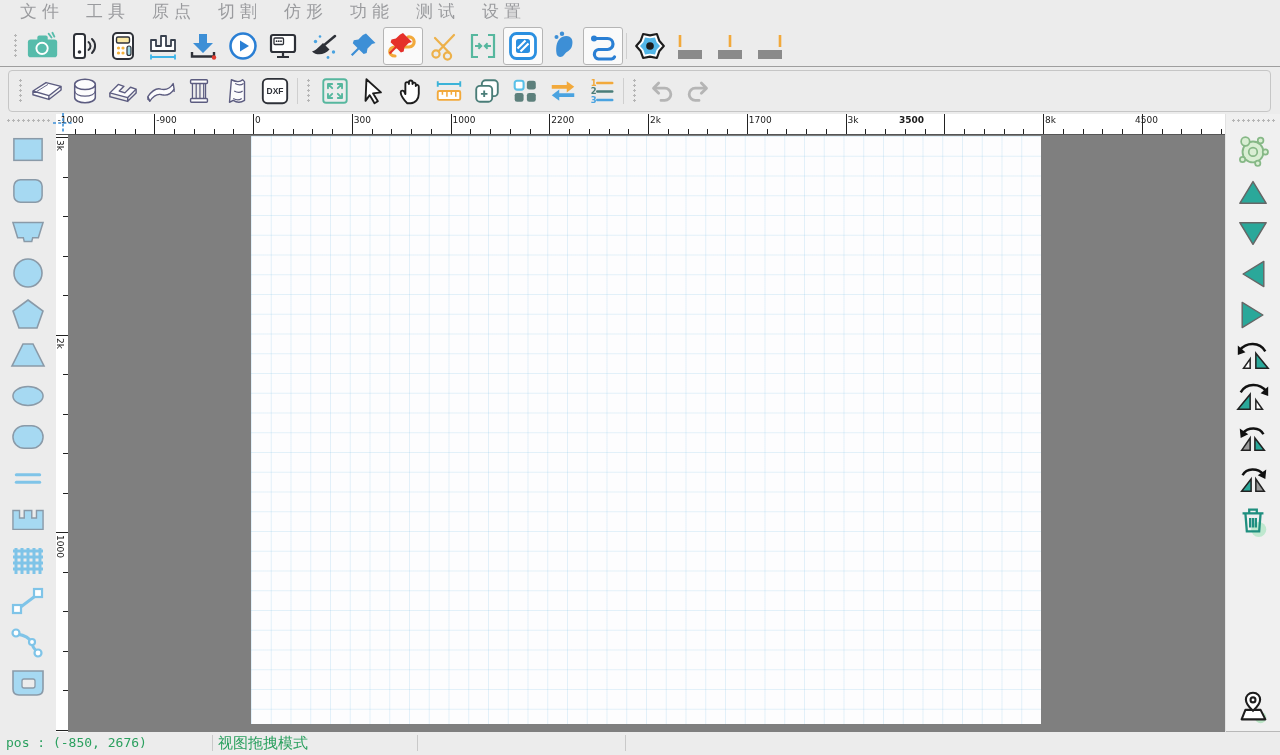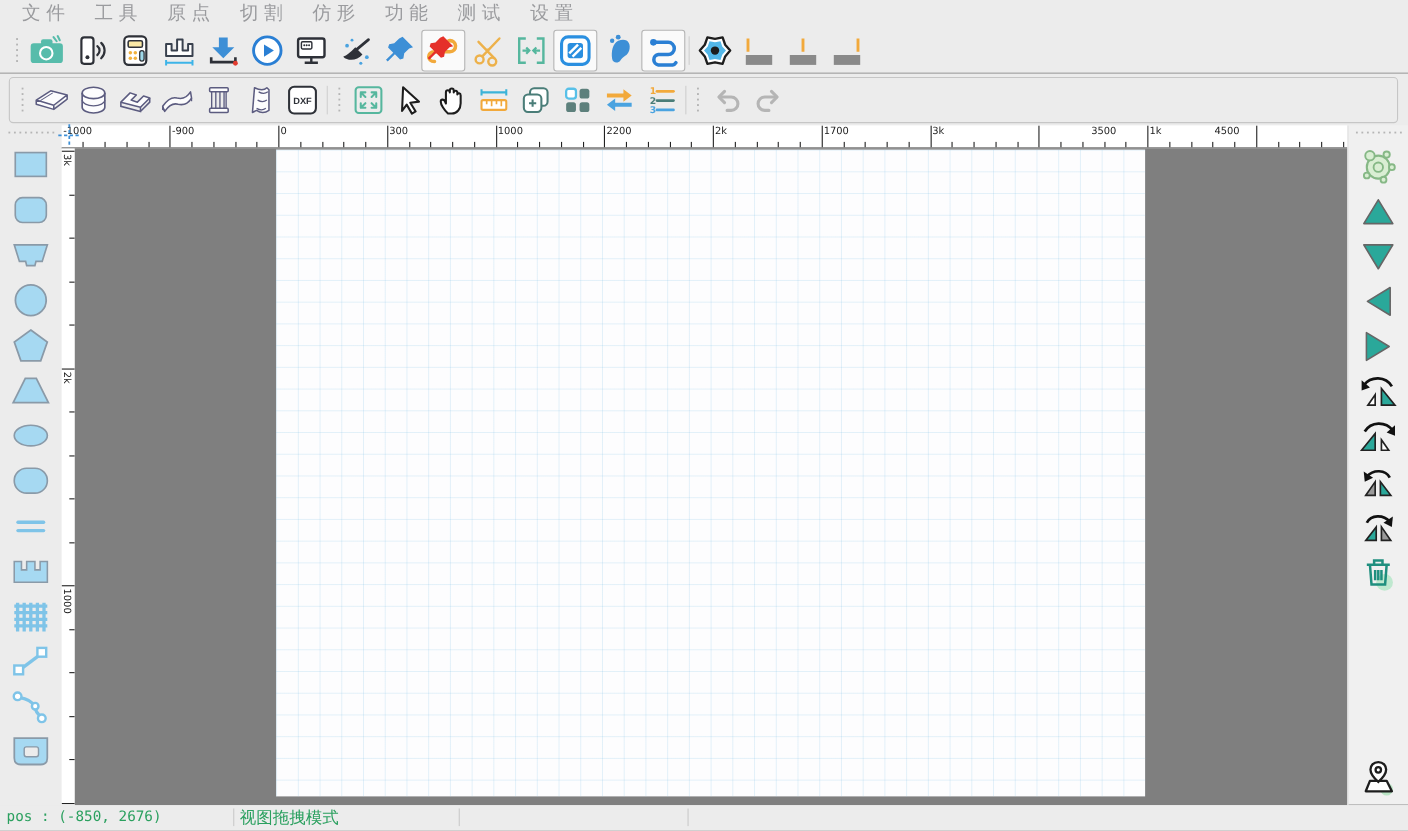"3500" span.hlabel { font-weight: none -> bold; left: 936px -> 843px }
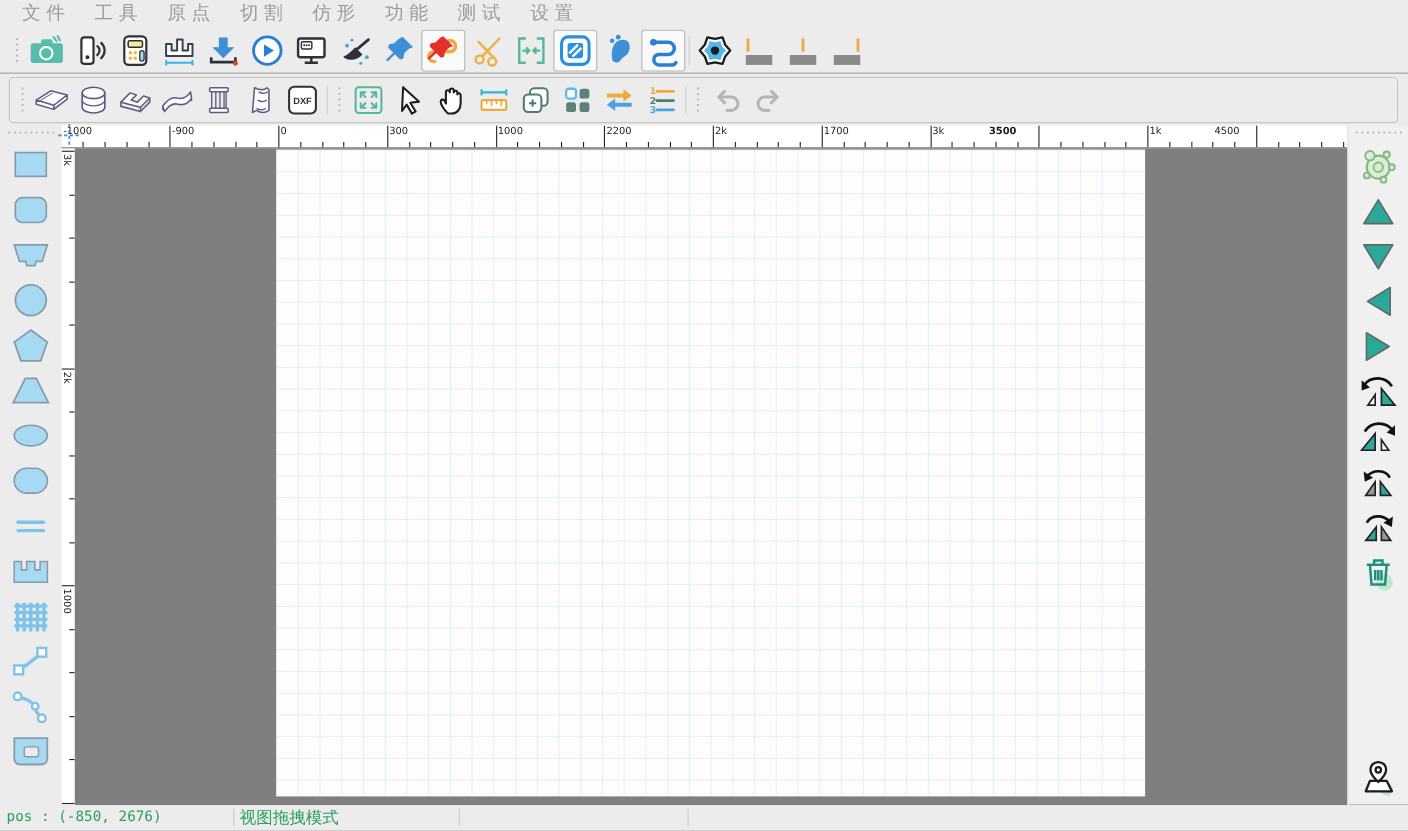"1k" span.hlabel { text: 1k -> 8k }
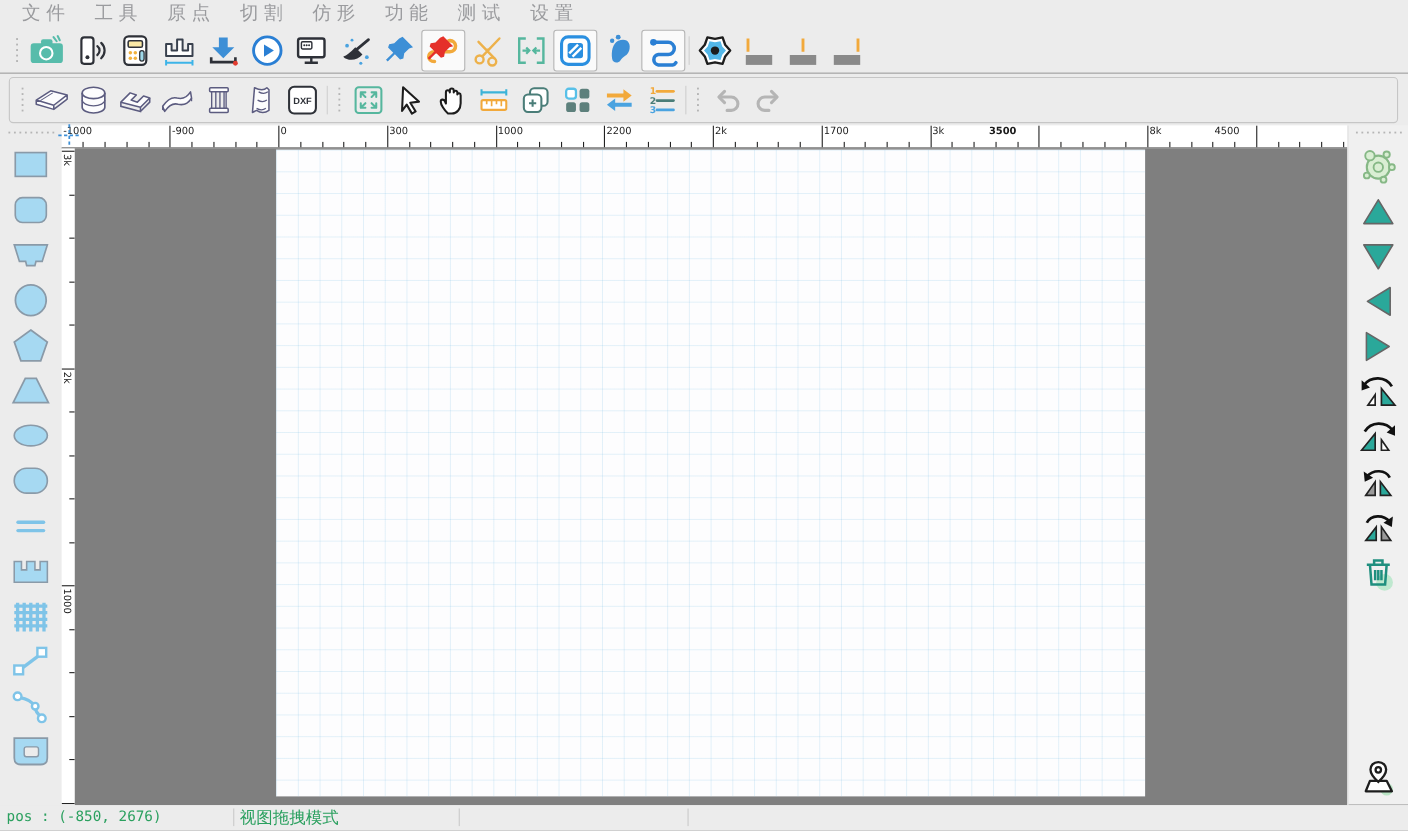"4500" span.hlabel { left: 1048px -> 1079px }
